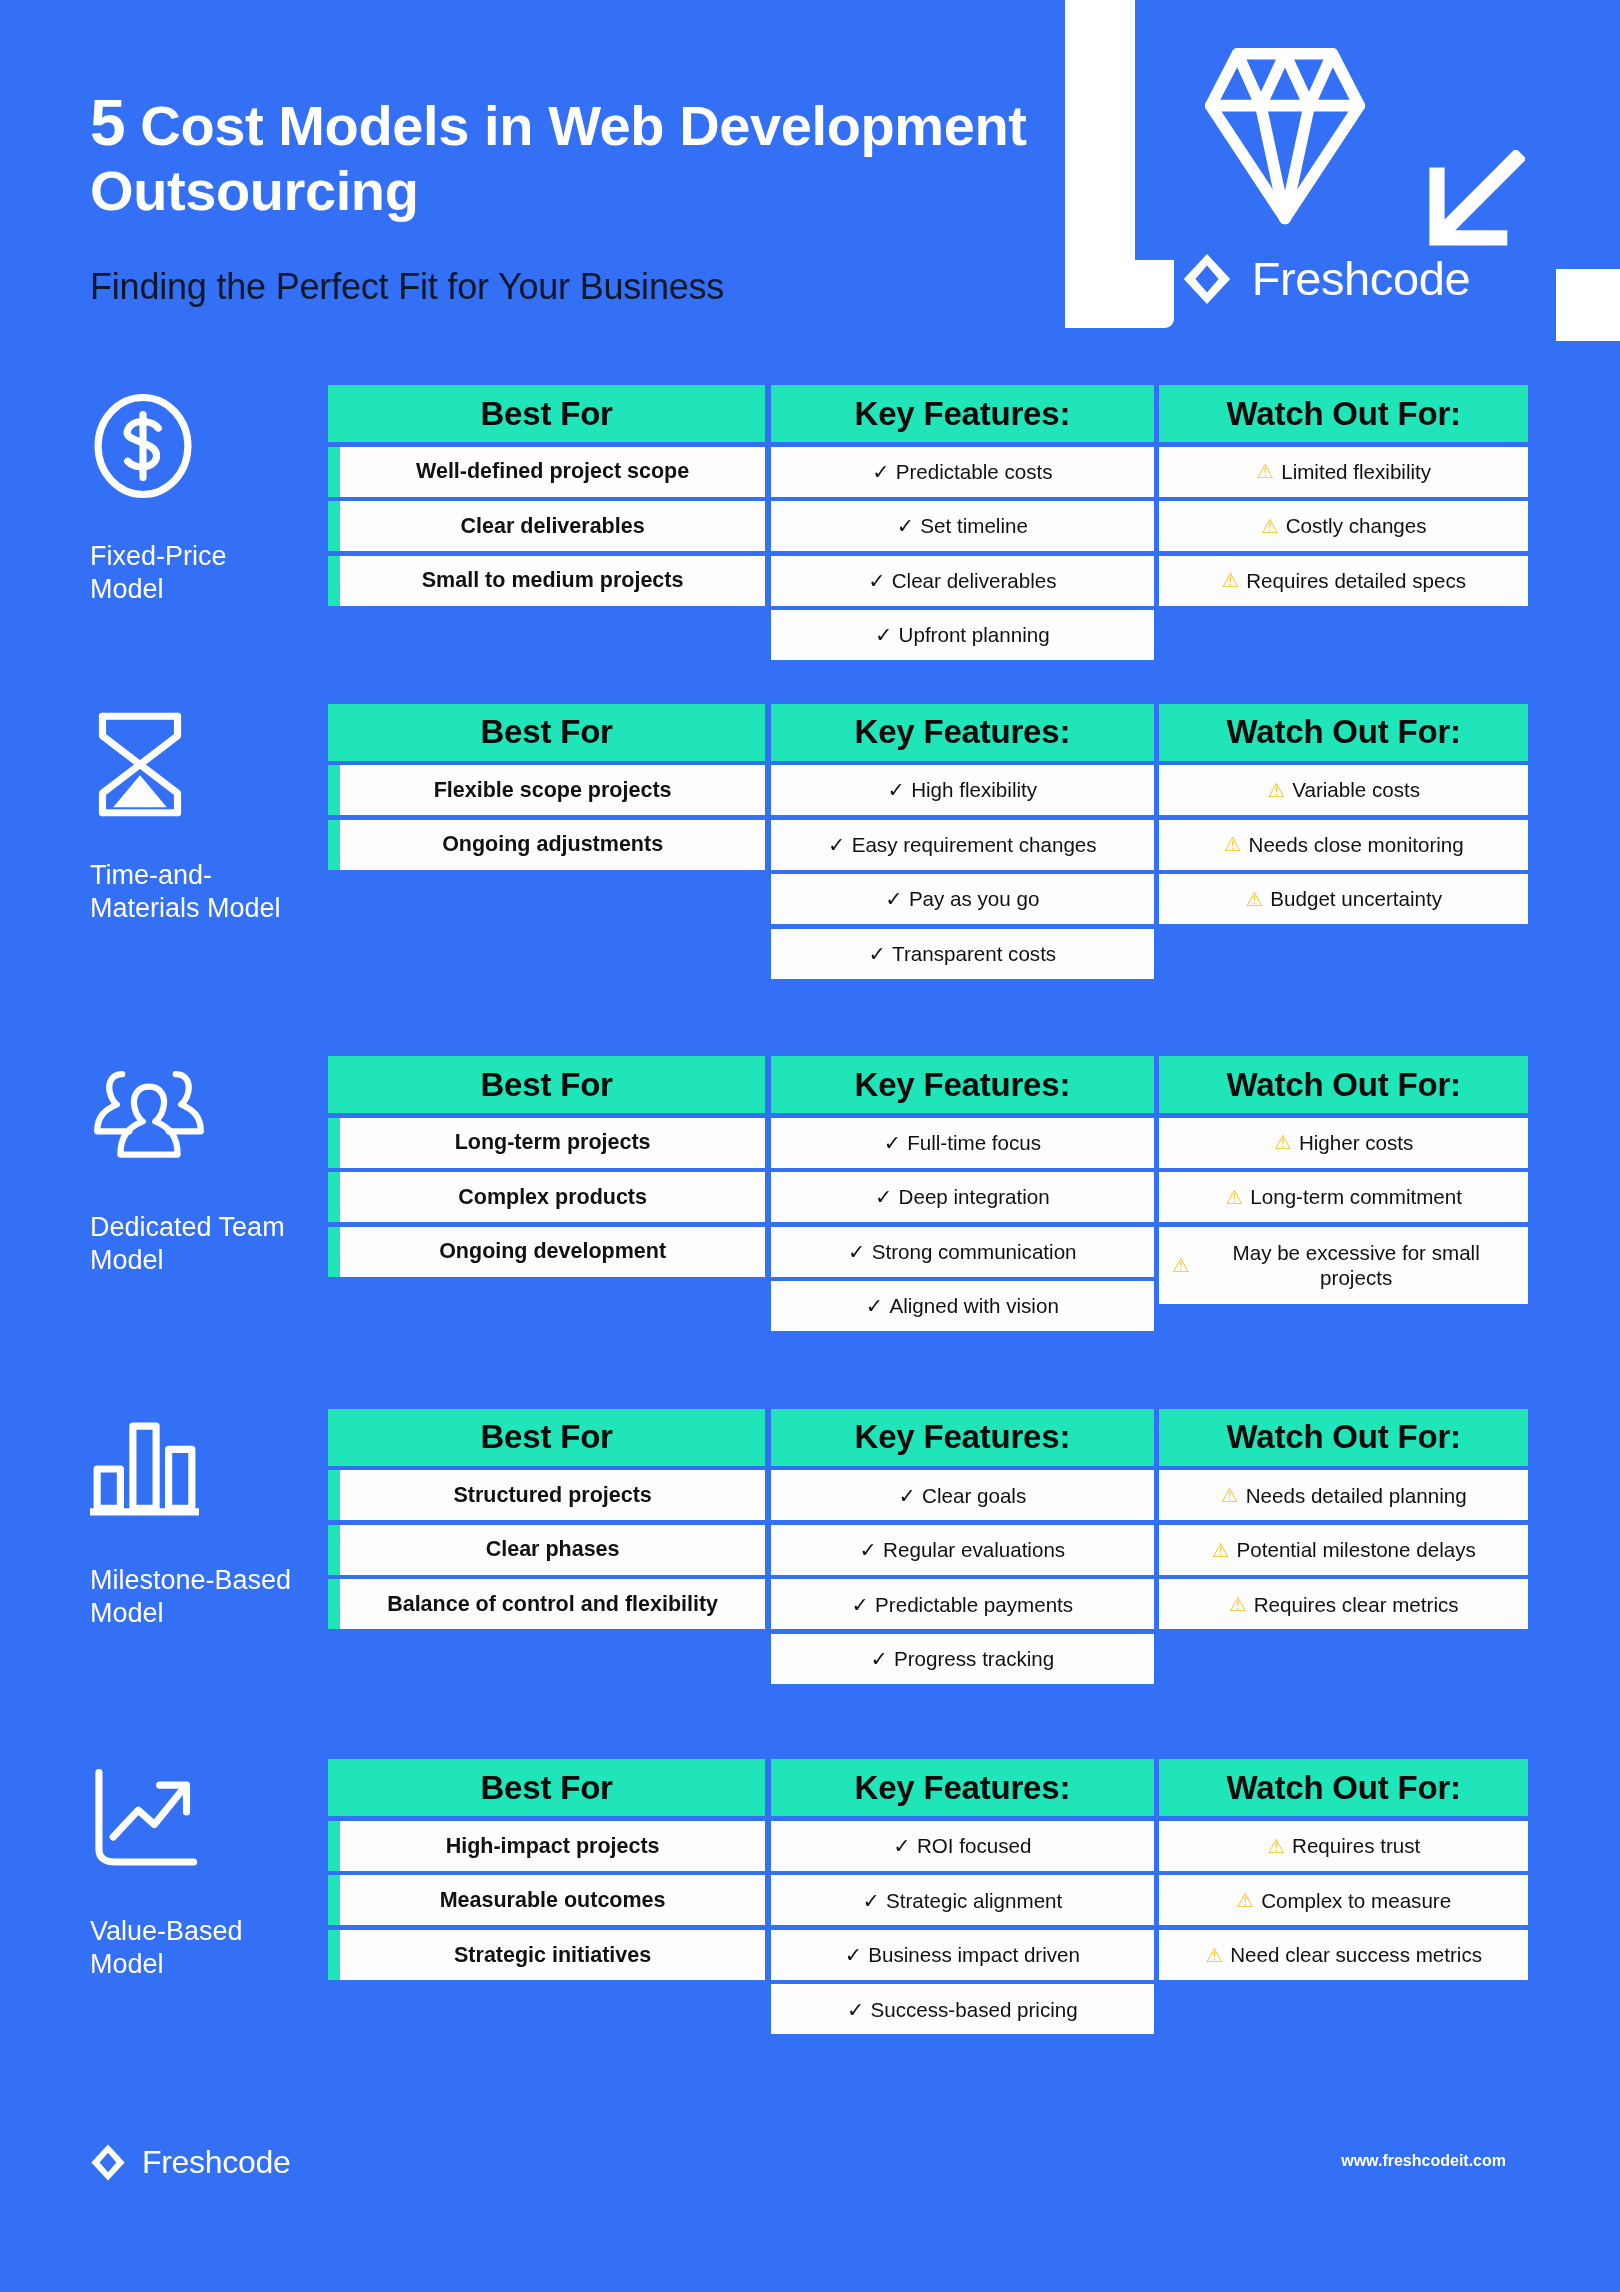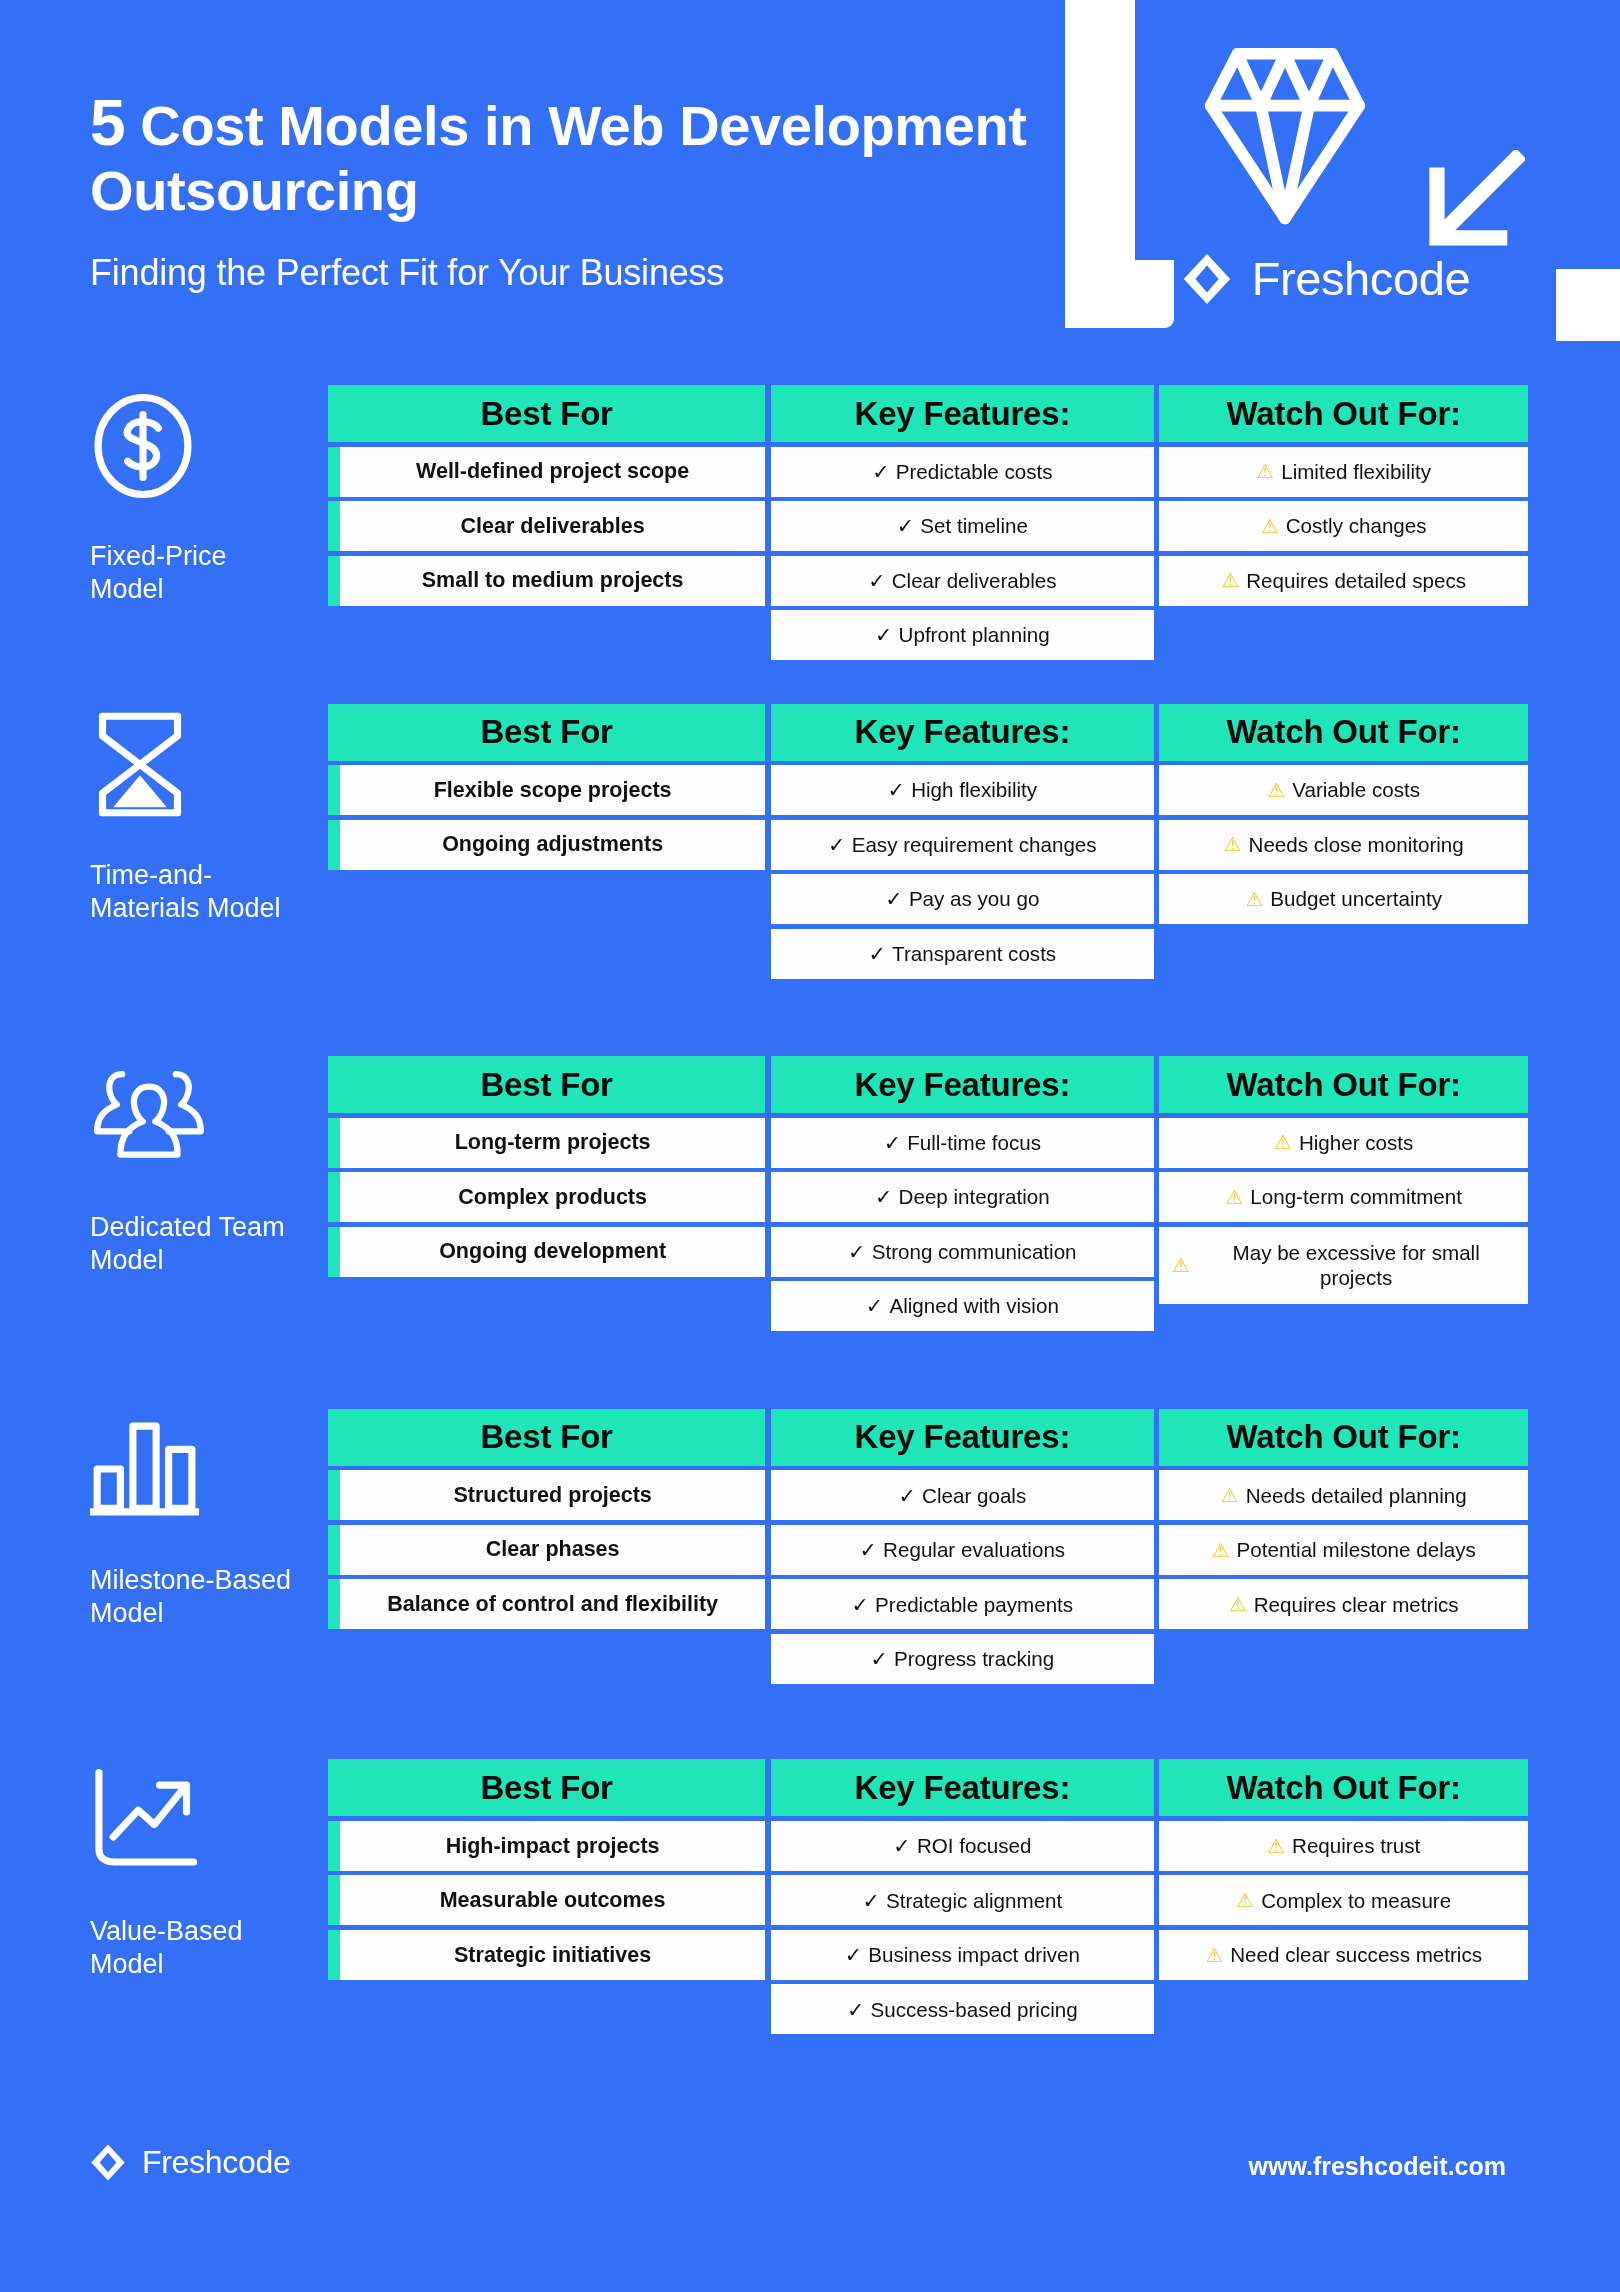"Finding the Perfect Fit for" .subtitle { color: #ffffff -> #0f172a; margin-top: 30px -> 44px }
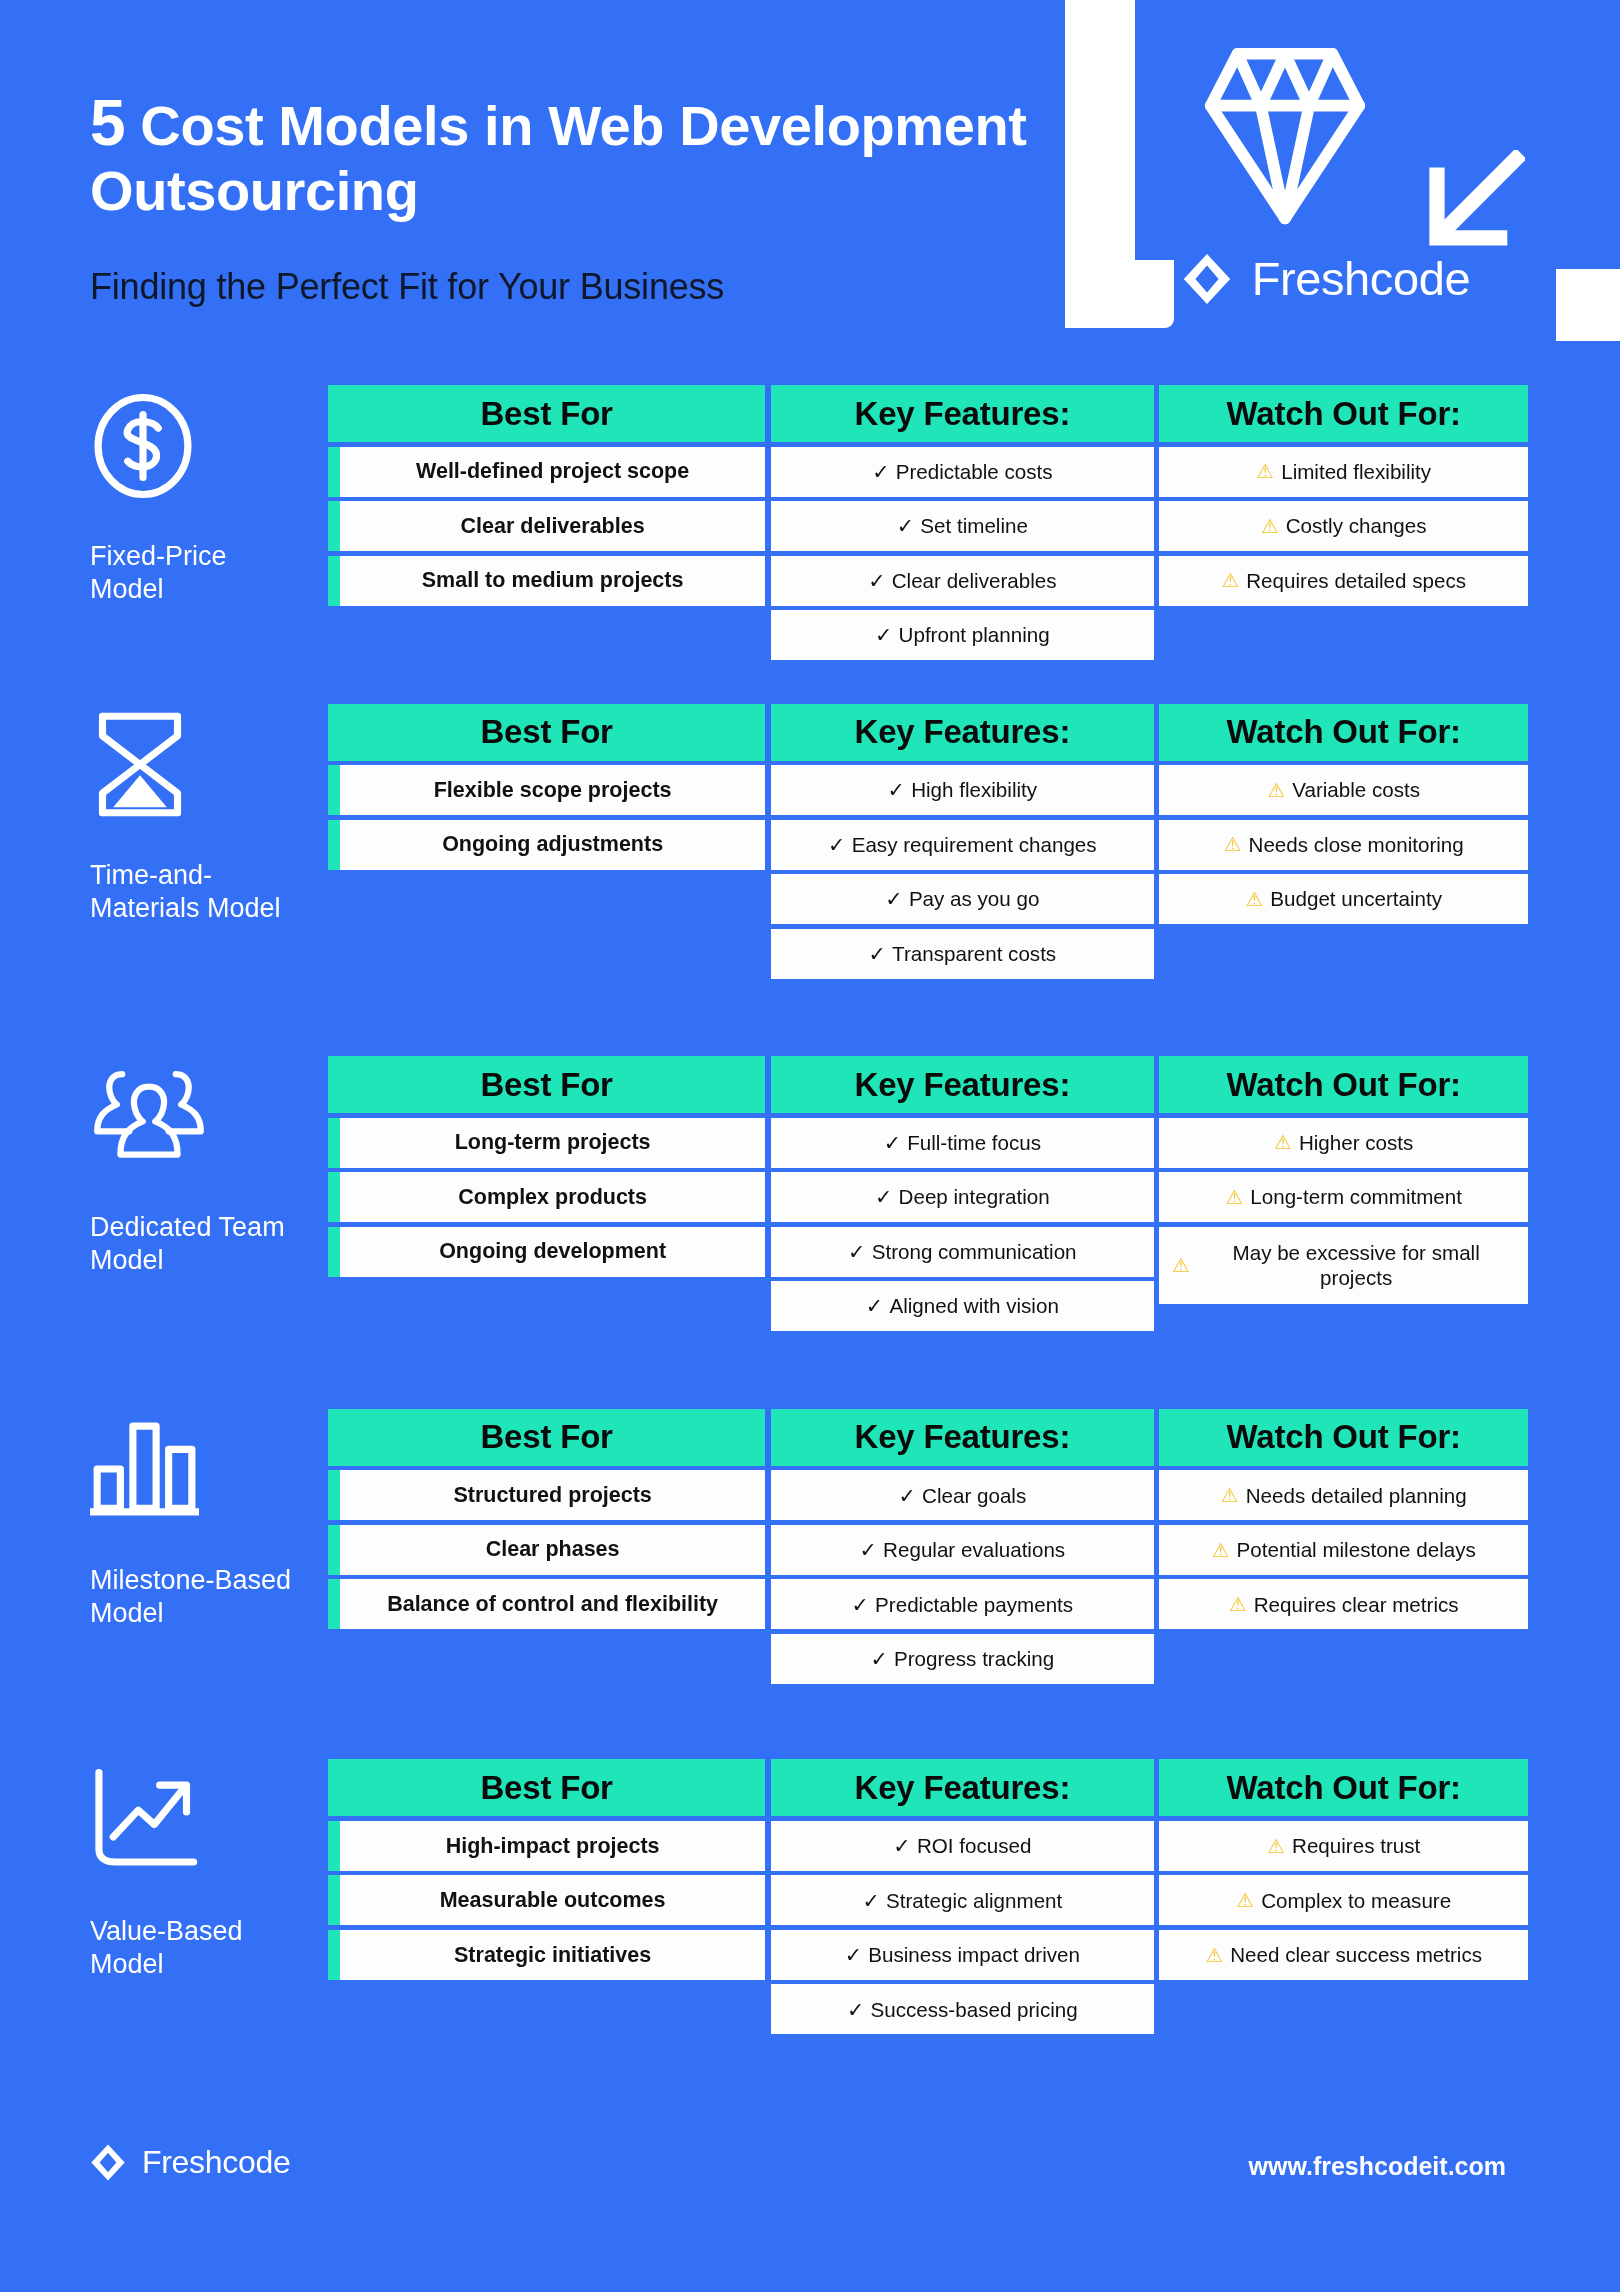"www.freshcodeit.com" .footer-url { font-size: 25px -> 16px }
